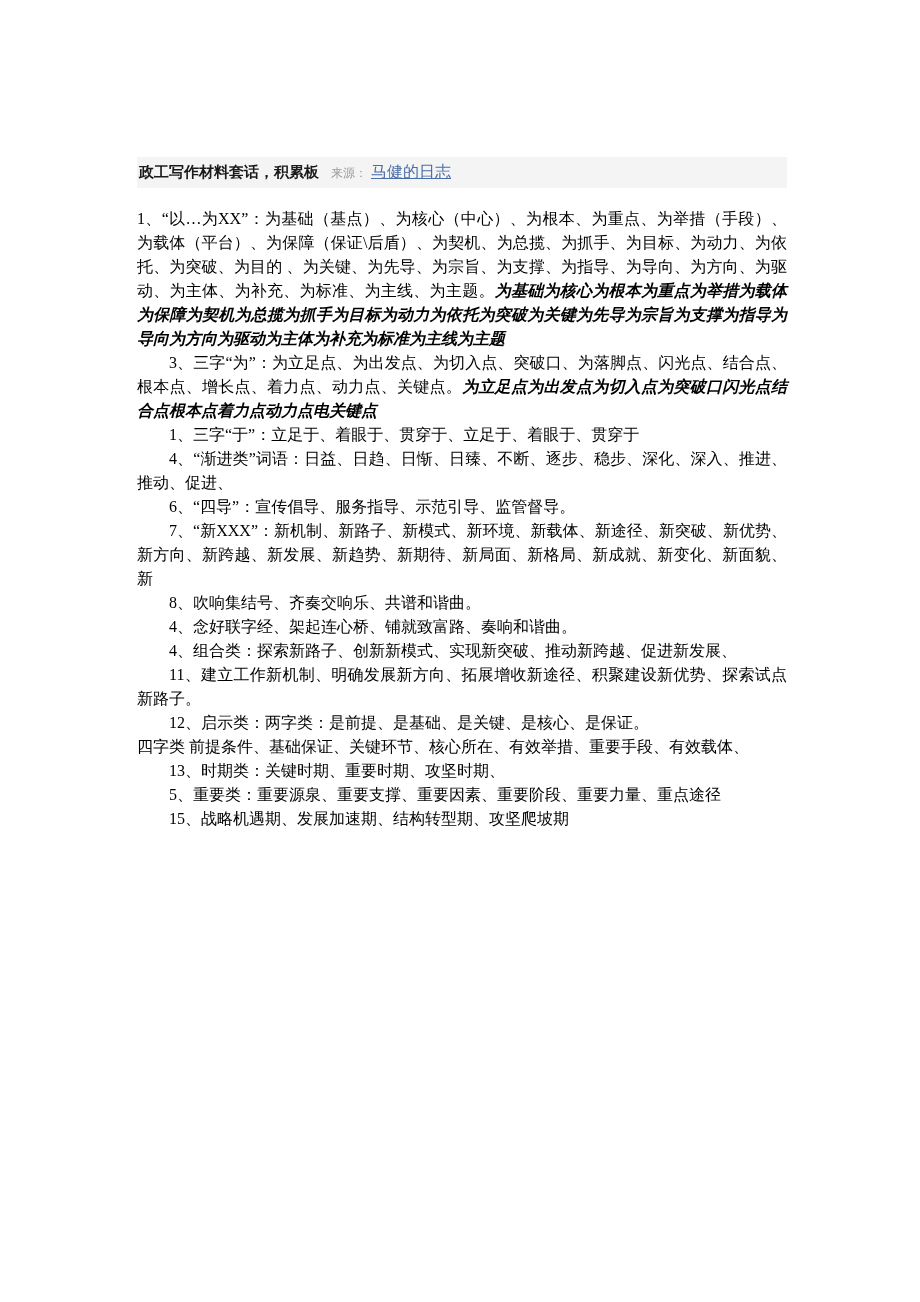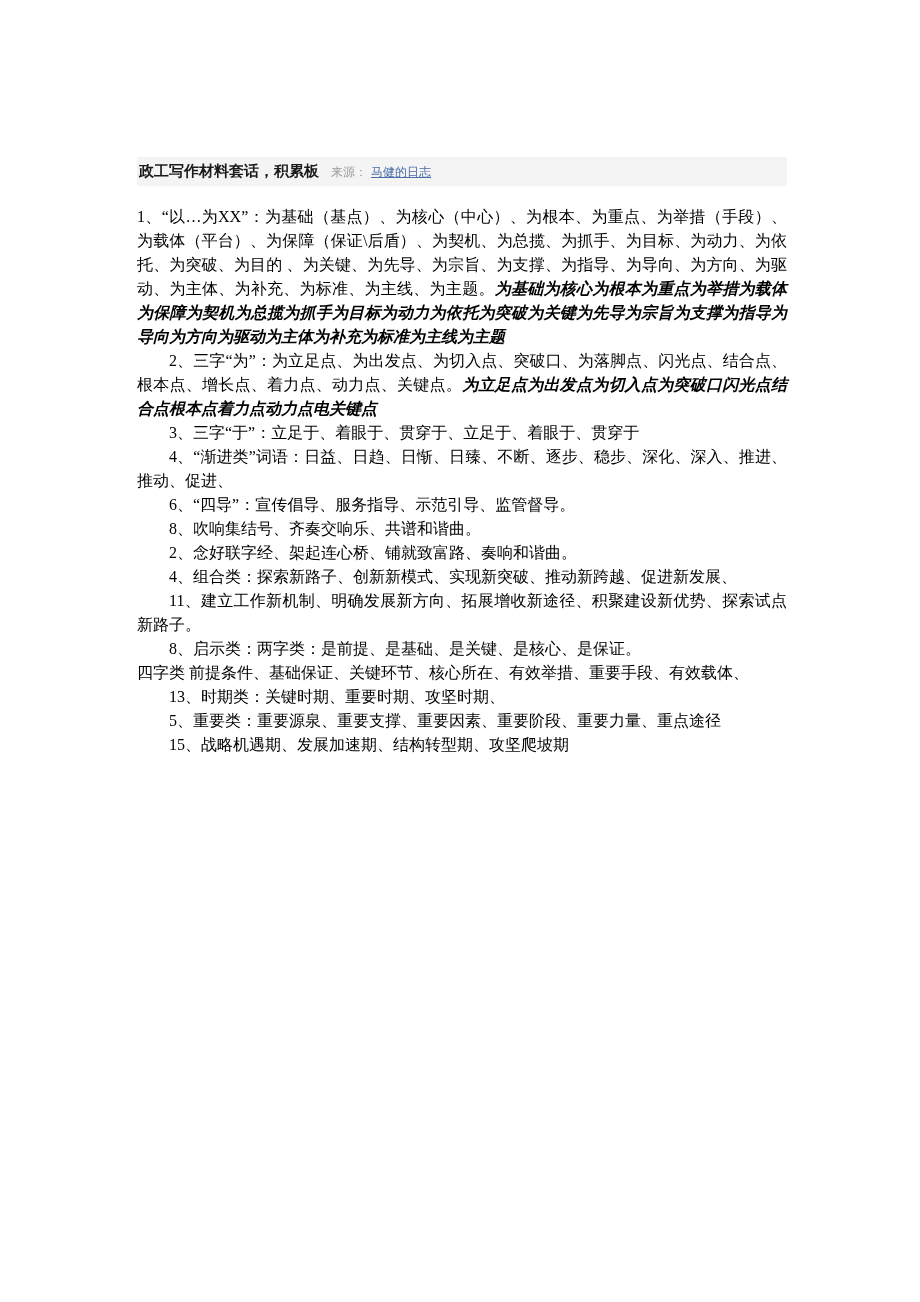"马健的日志" .source-link { font-size: 12px -> 16px }
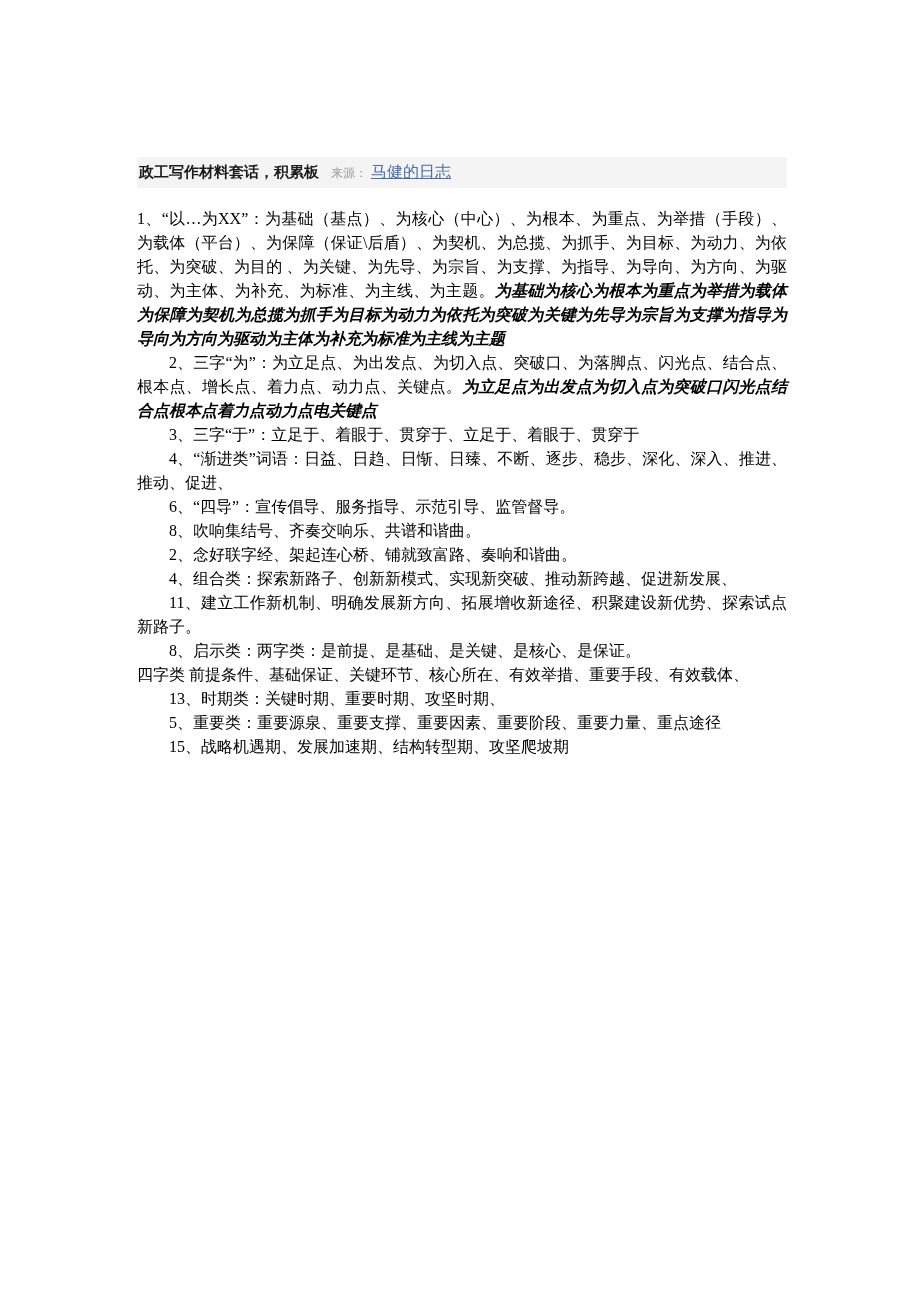"2、三字“为”：为立足点、为出发点、为切入点、突破口、为落脚点、闪光点、结合点、" span { text: 2 -> 3 }
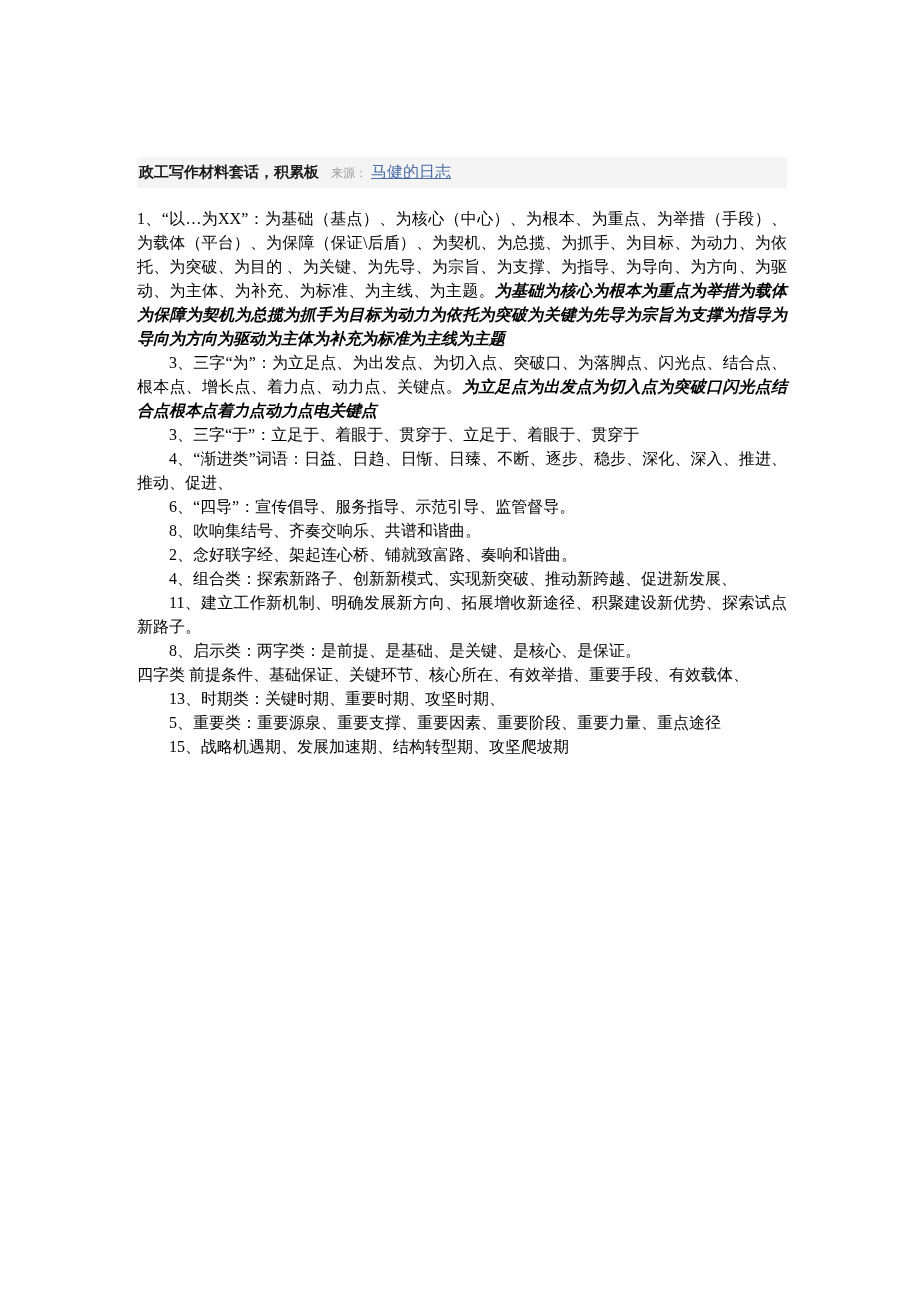"3、三字“于”：立足于、着眼于、贯穿于、" span { text: 3 -> 1 }
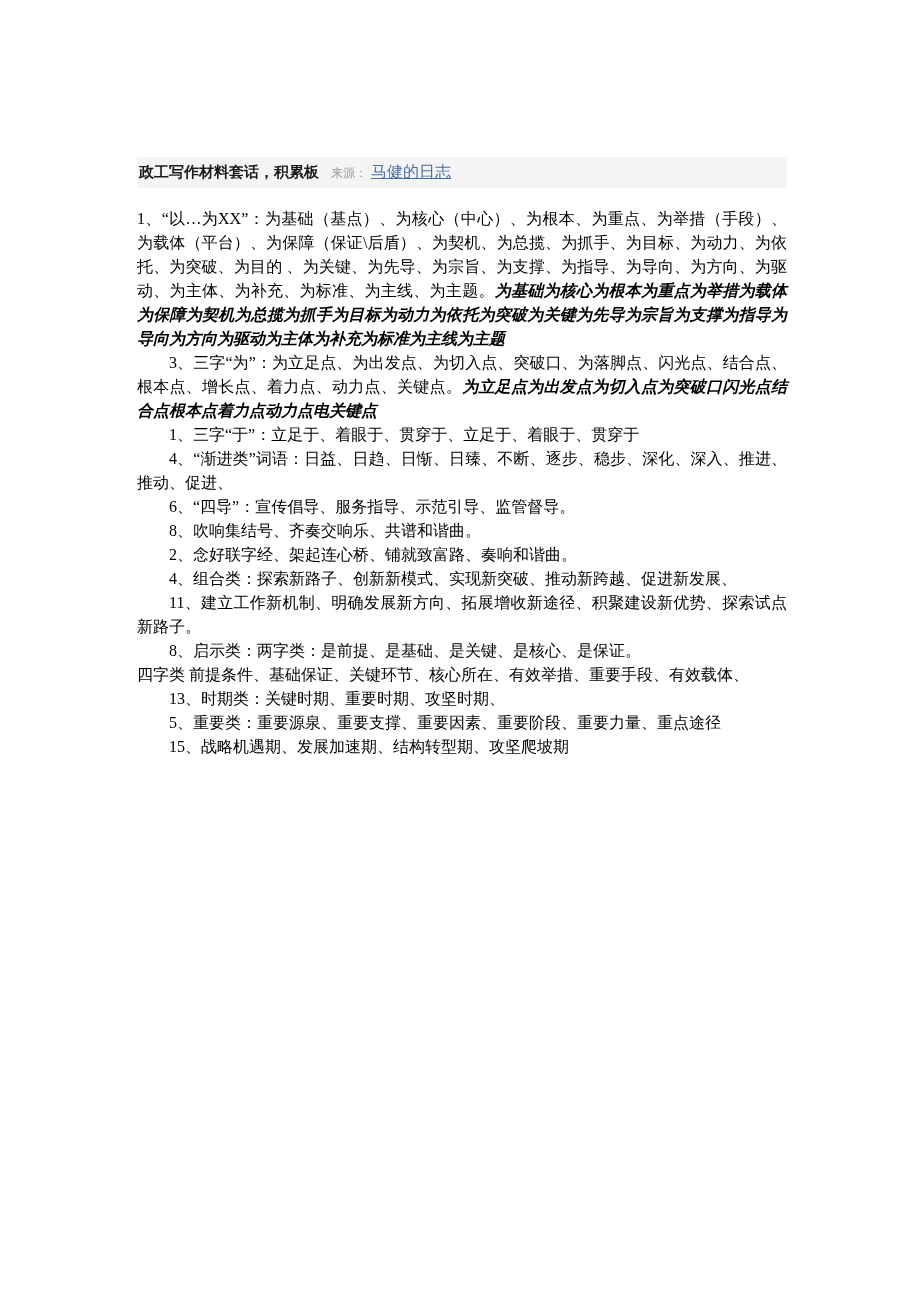"7、“新XXX”：新机制、新路子、新模式、新环境、新载体、新途径、新突破、新优势" p.para { html: none -> <p><span>7、“新XXX”：新机制、新路子、新模式、新环境、新载体、新途径、新突破、新优势、新方向、新跨越、新发展、新趋势、新期待、新局面、新格局、新成就、新变化、新面貌、新</span></p> }
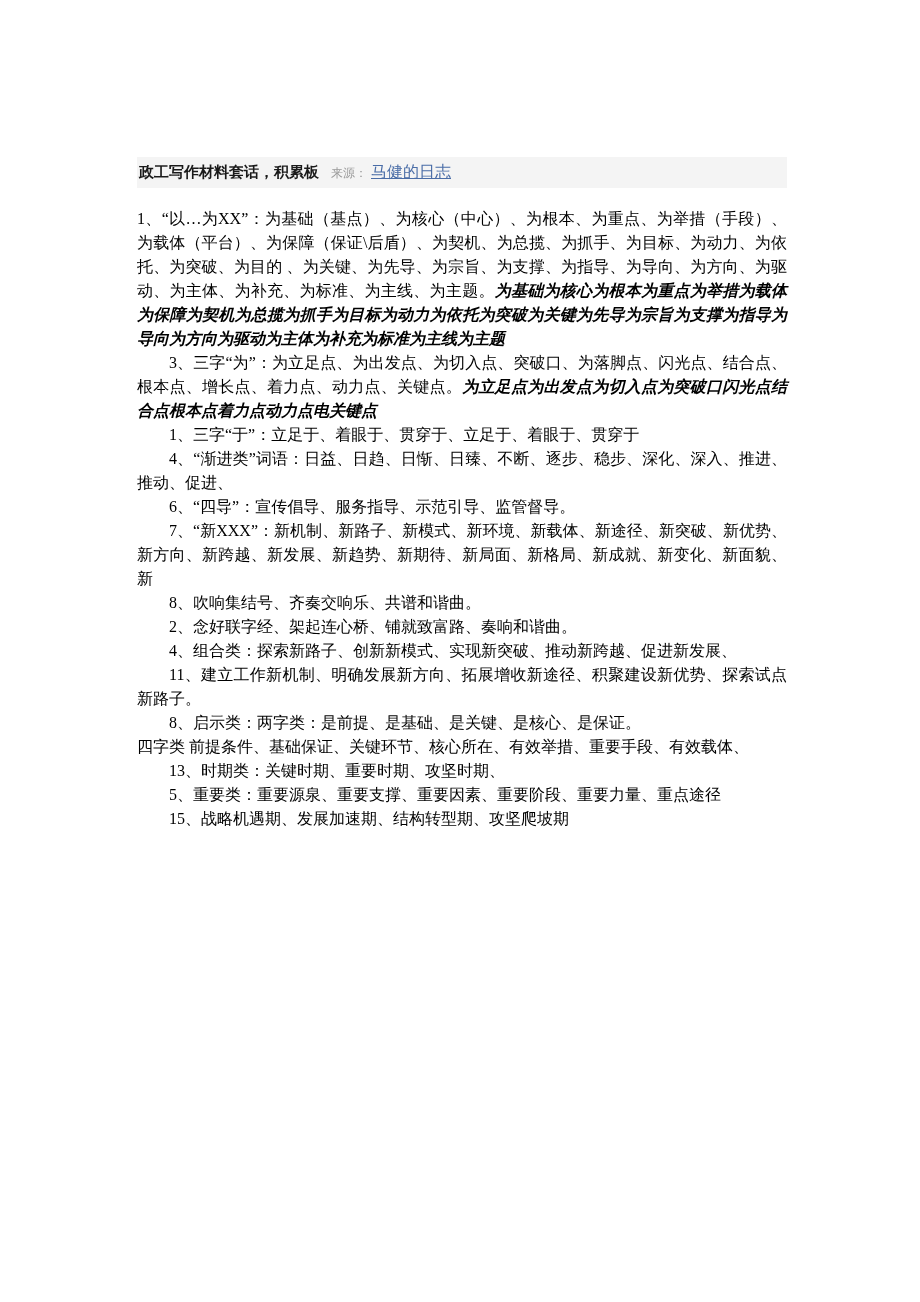"2、念好联字经、架起连心桥、铺就致富路、奏响和谐曲。" span { text: 2 -> 4 }
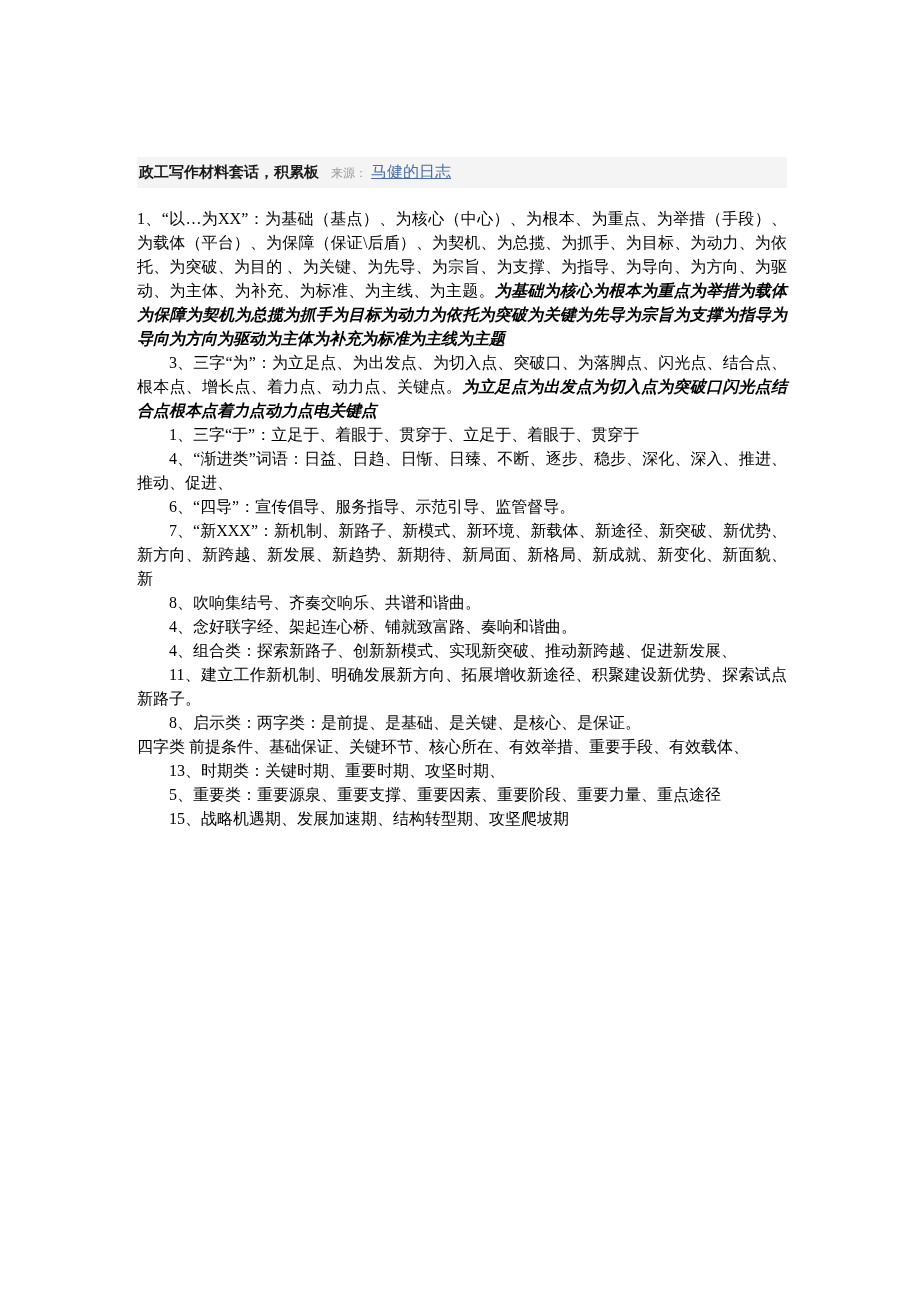"8、启示类：两字类：是前提、是基础、是关键、是核心、是保证。" span { text: 8 -> 12 }
